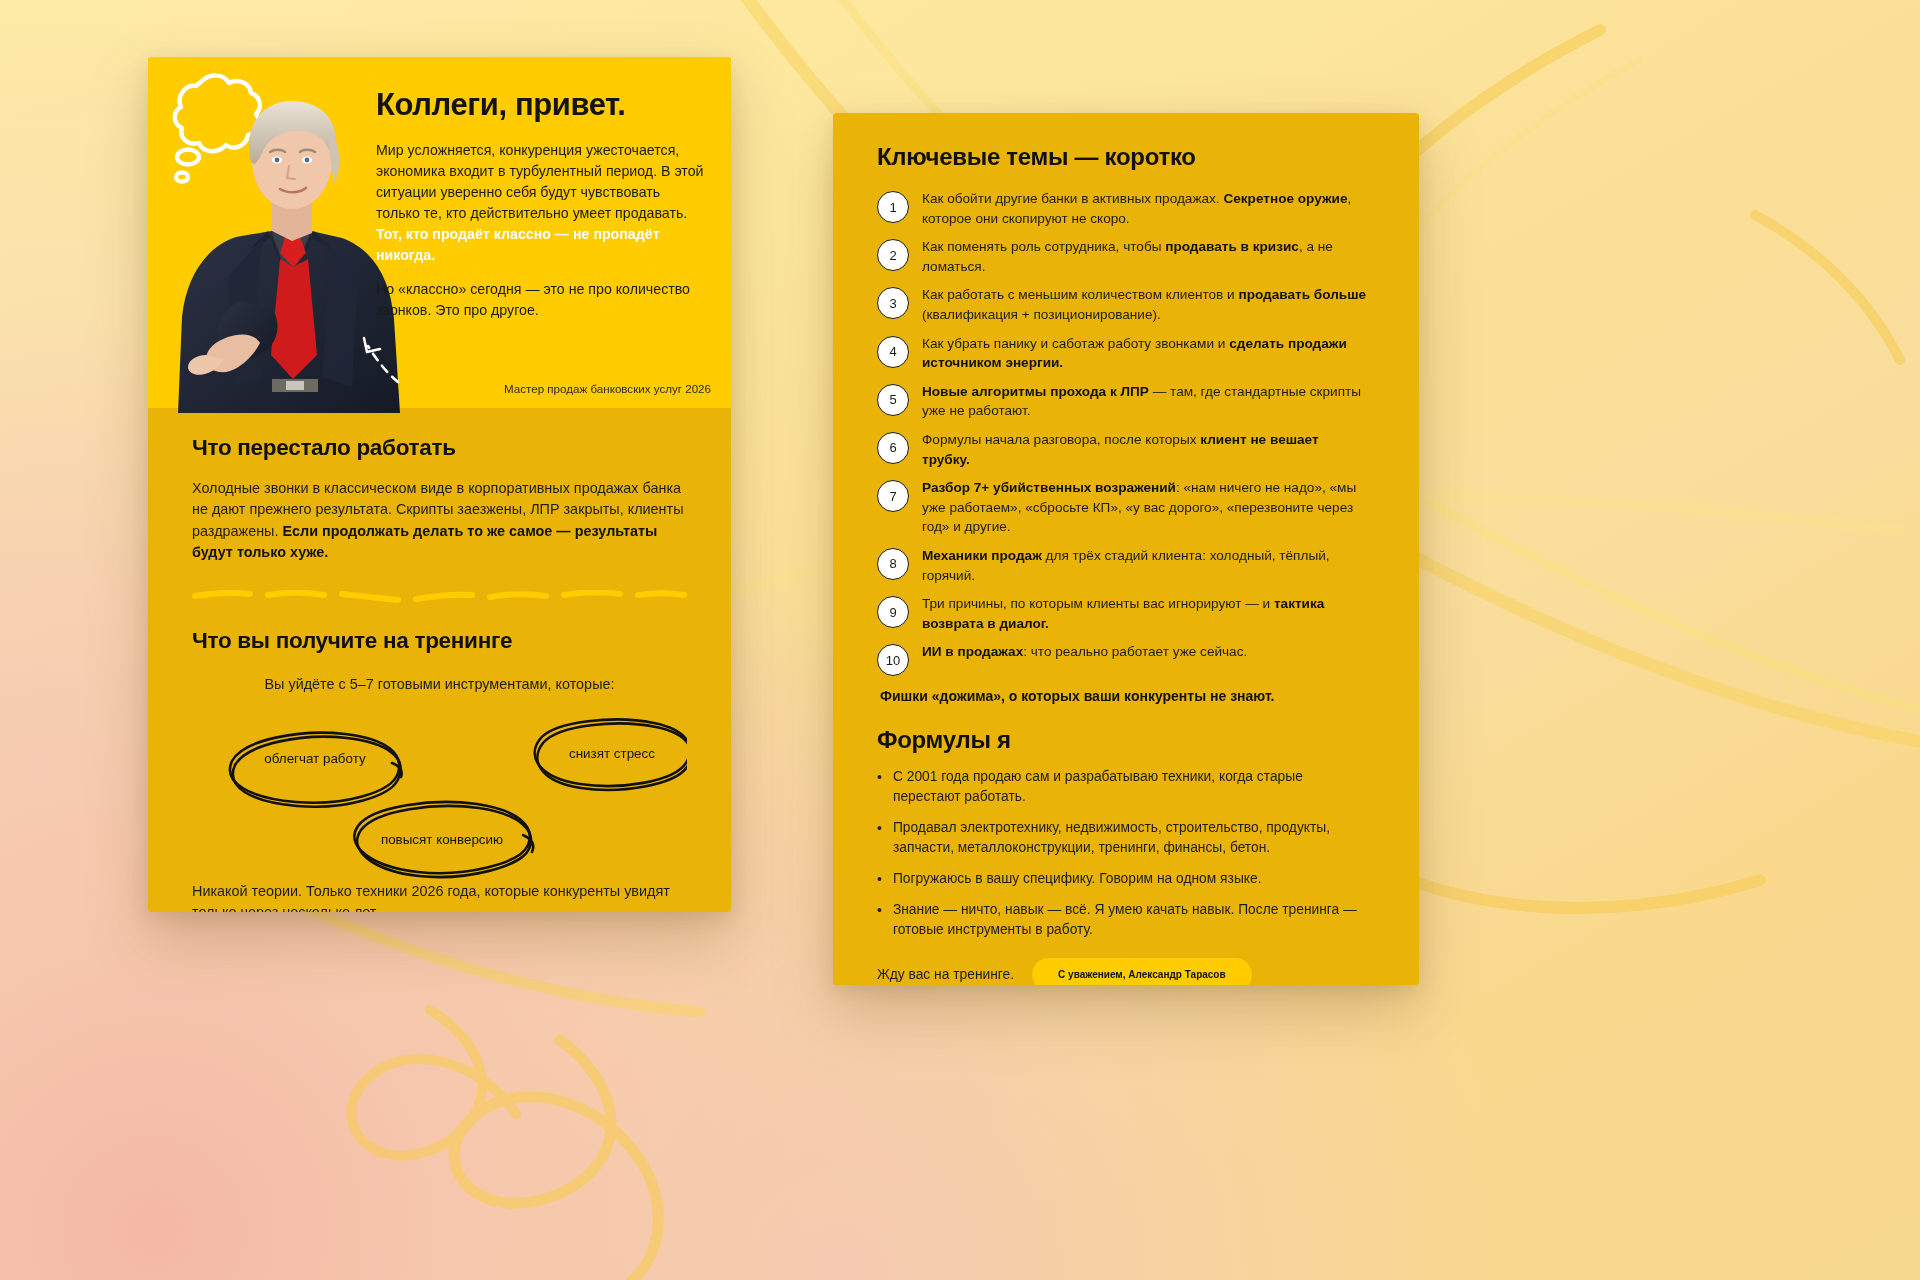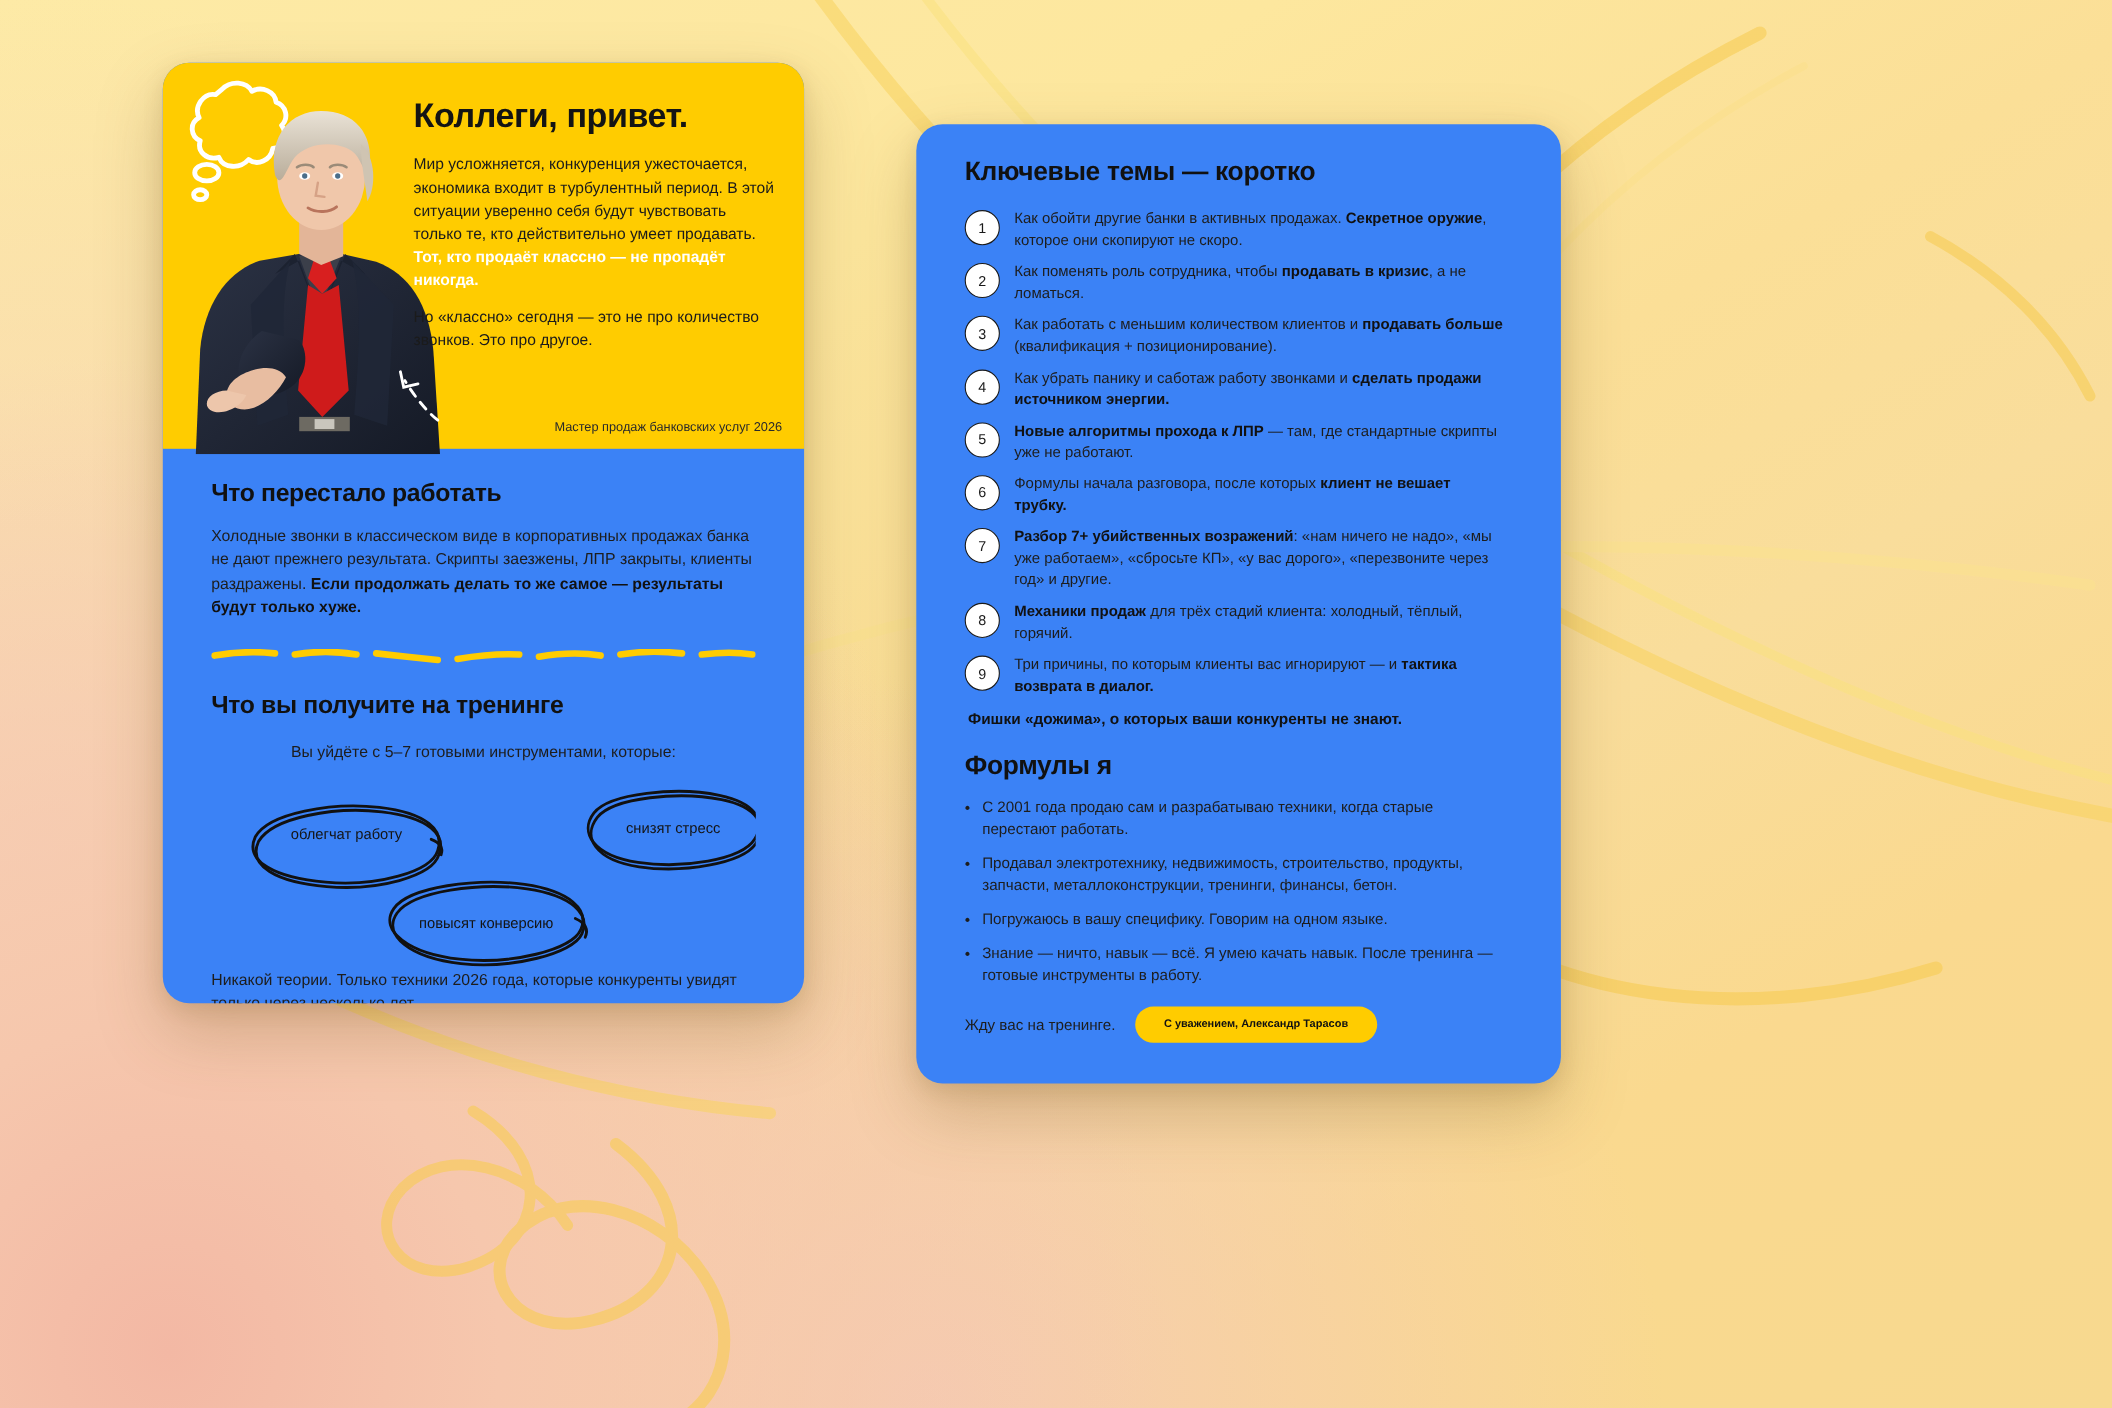"Коллеги, привет." .card { background: #3b82f6 -> #eab308; border-radius: 24px -> 4px }
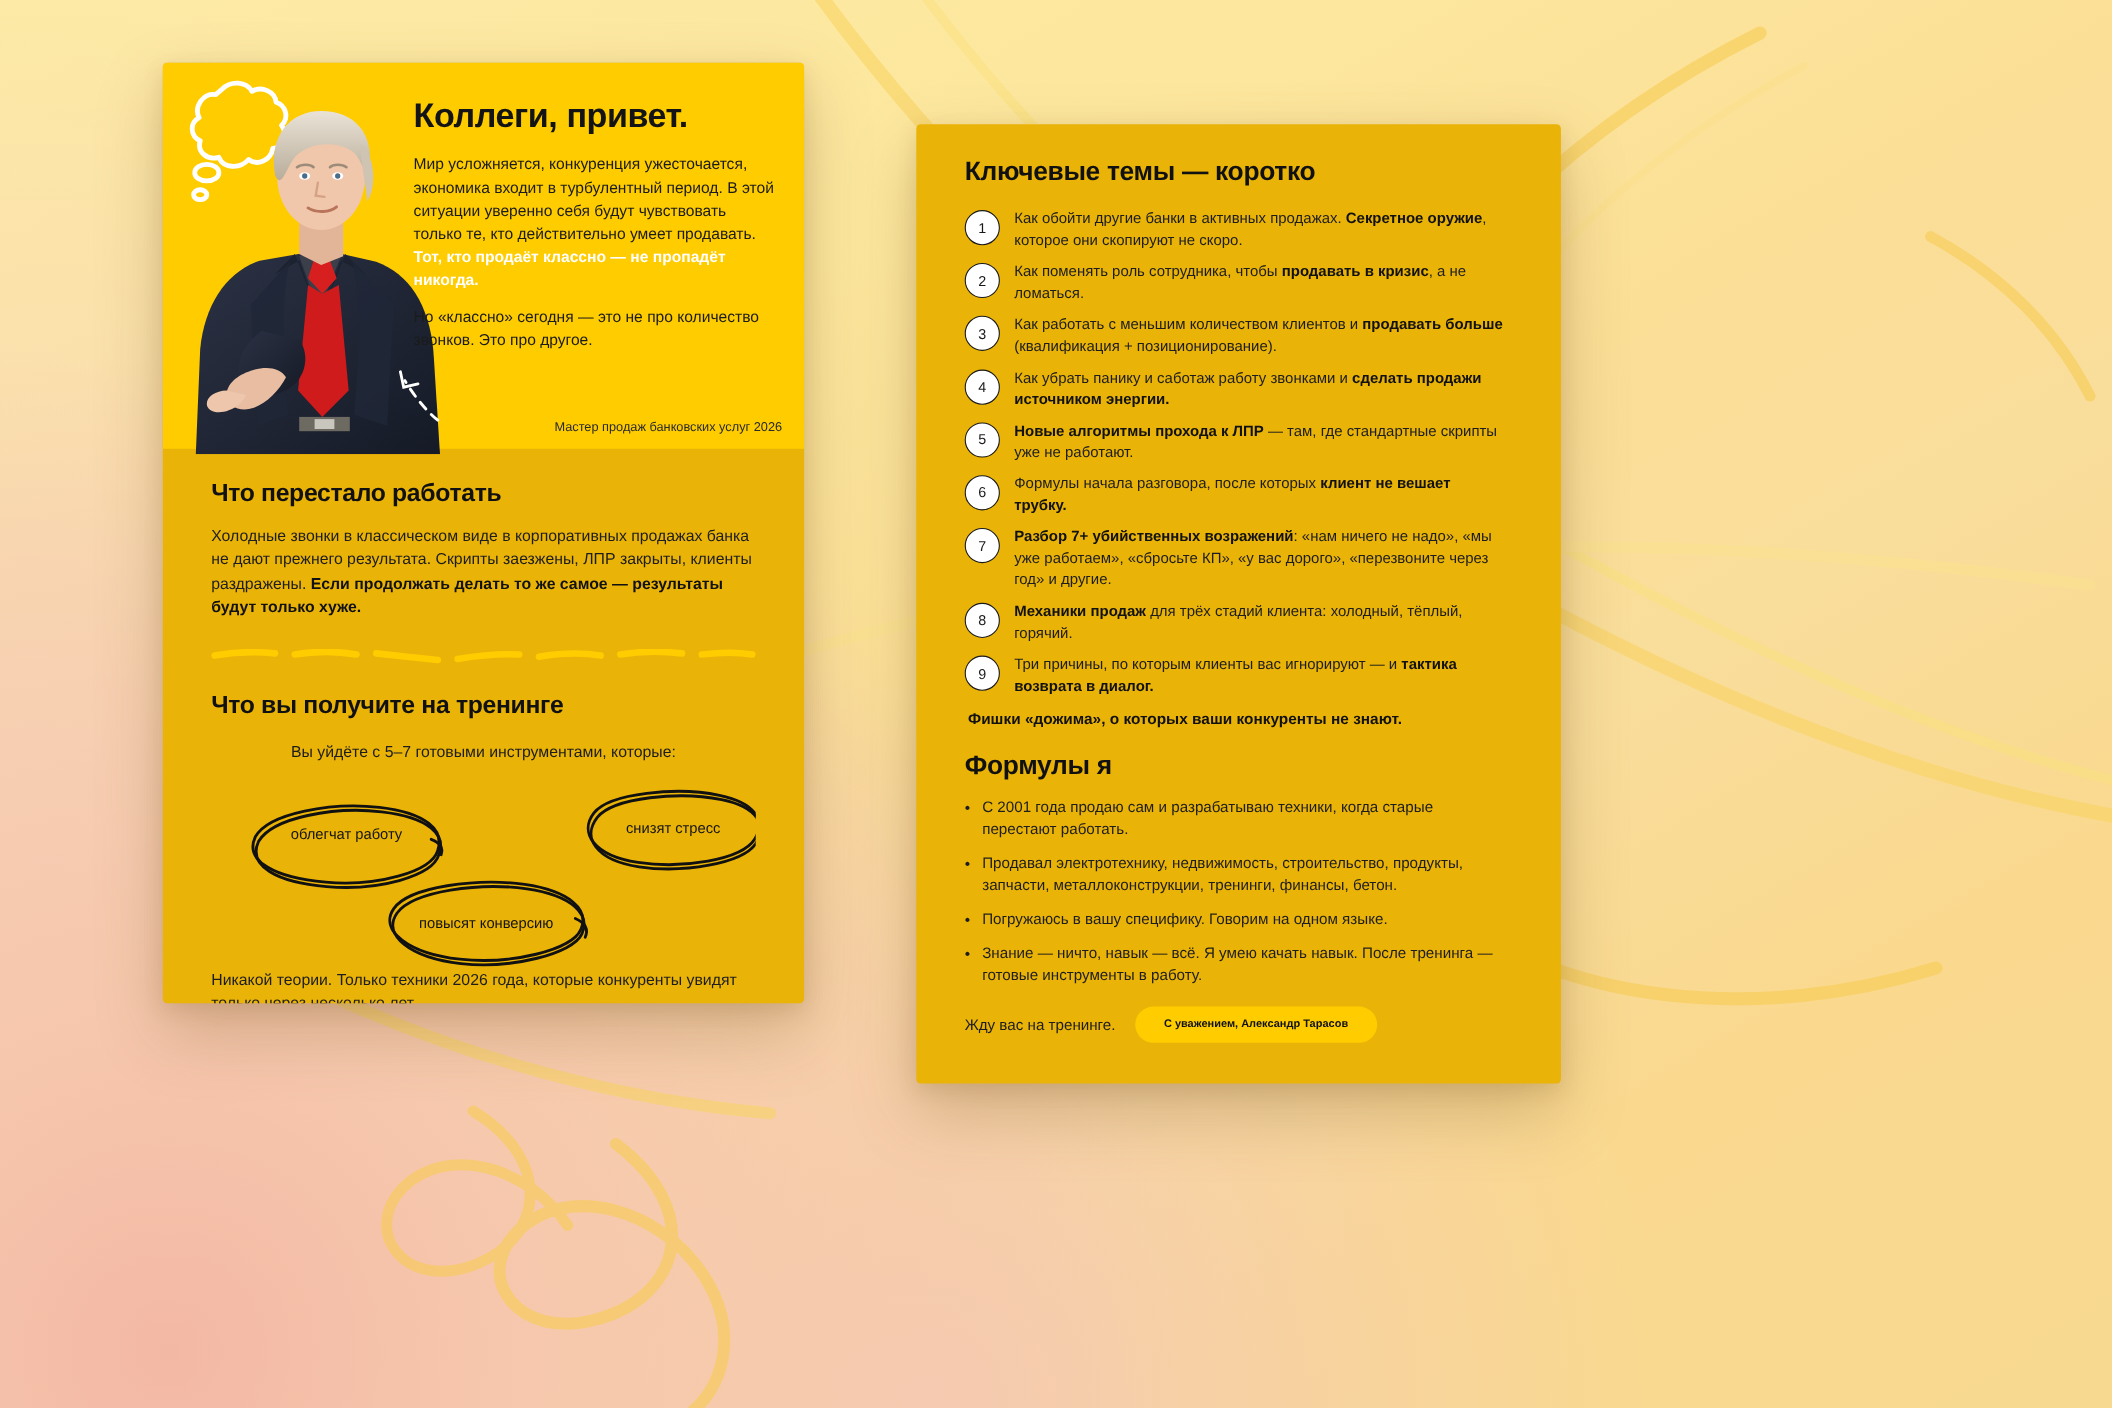"10" div.topic { html: none -> <div> <div>10</div> <div><span></span><span>ИИ в продажах</span><span>: что реально работает уже сейчас.</span></div> </div> }
